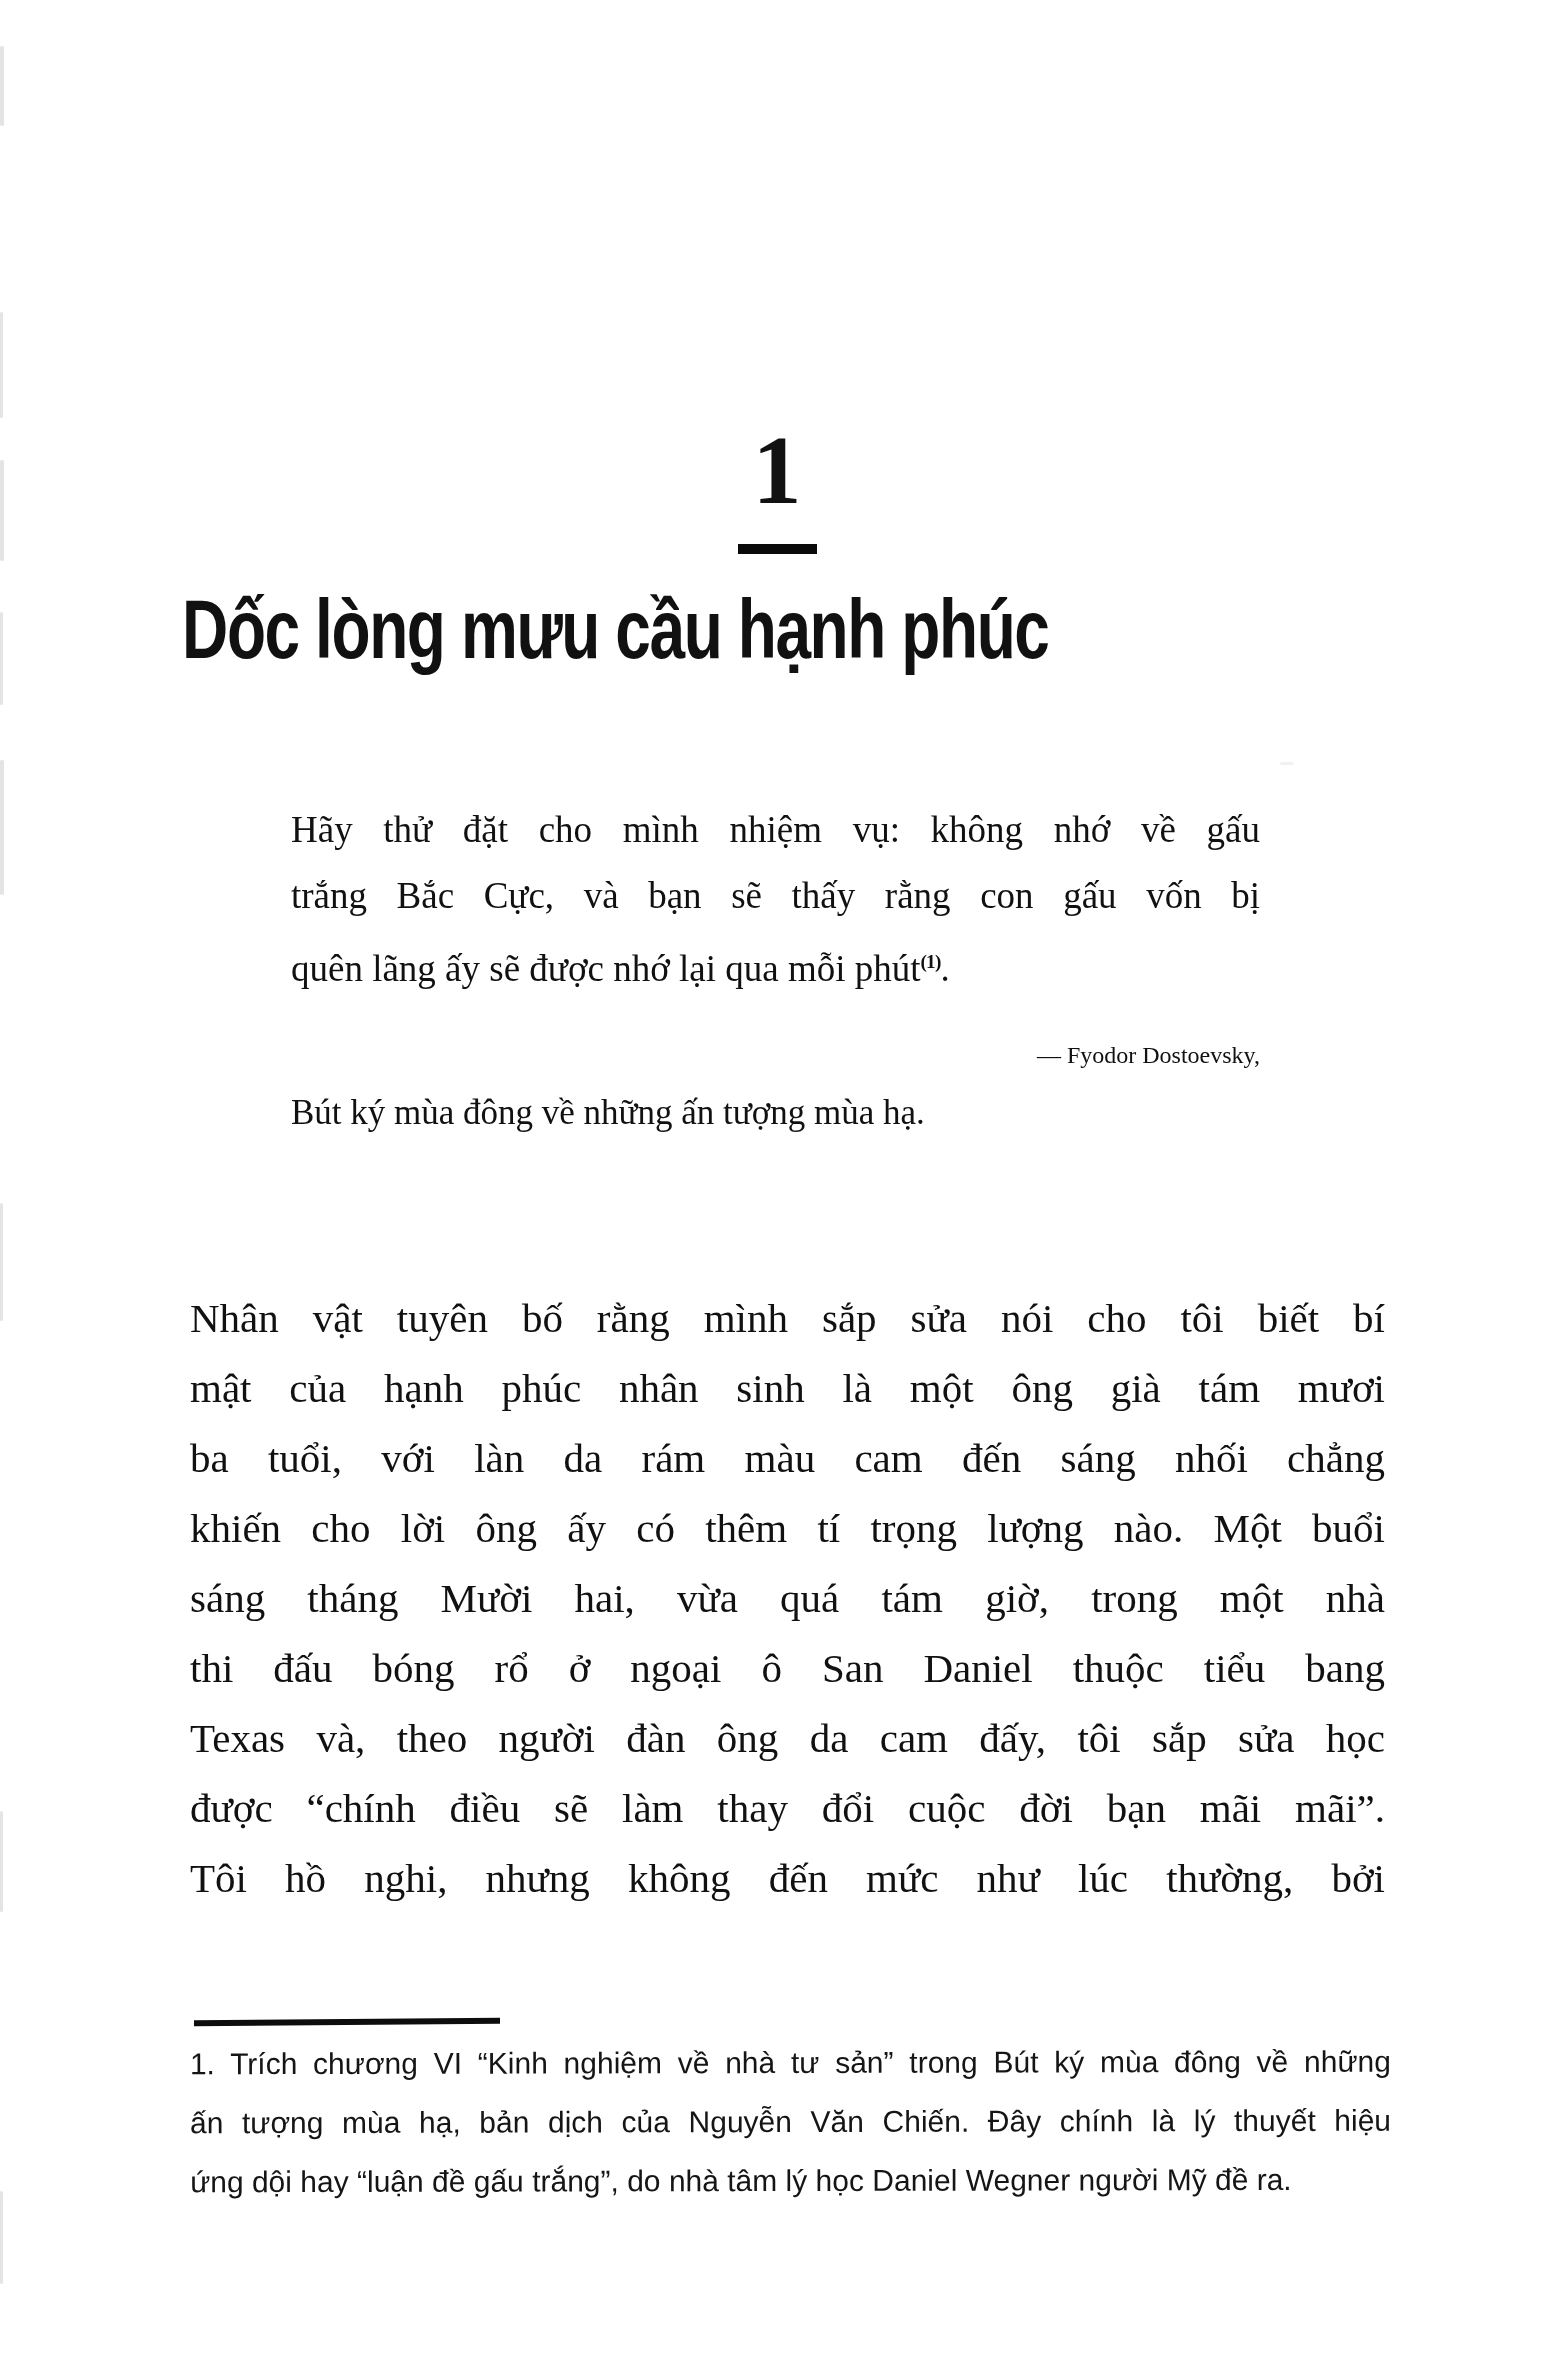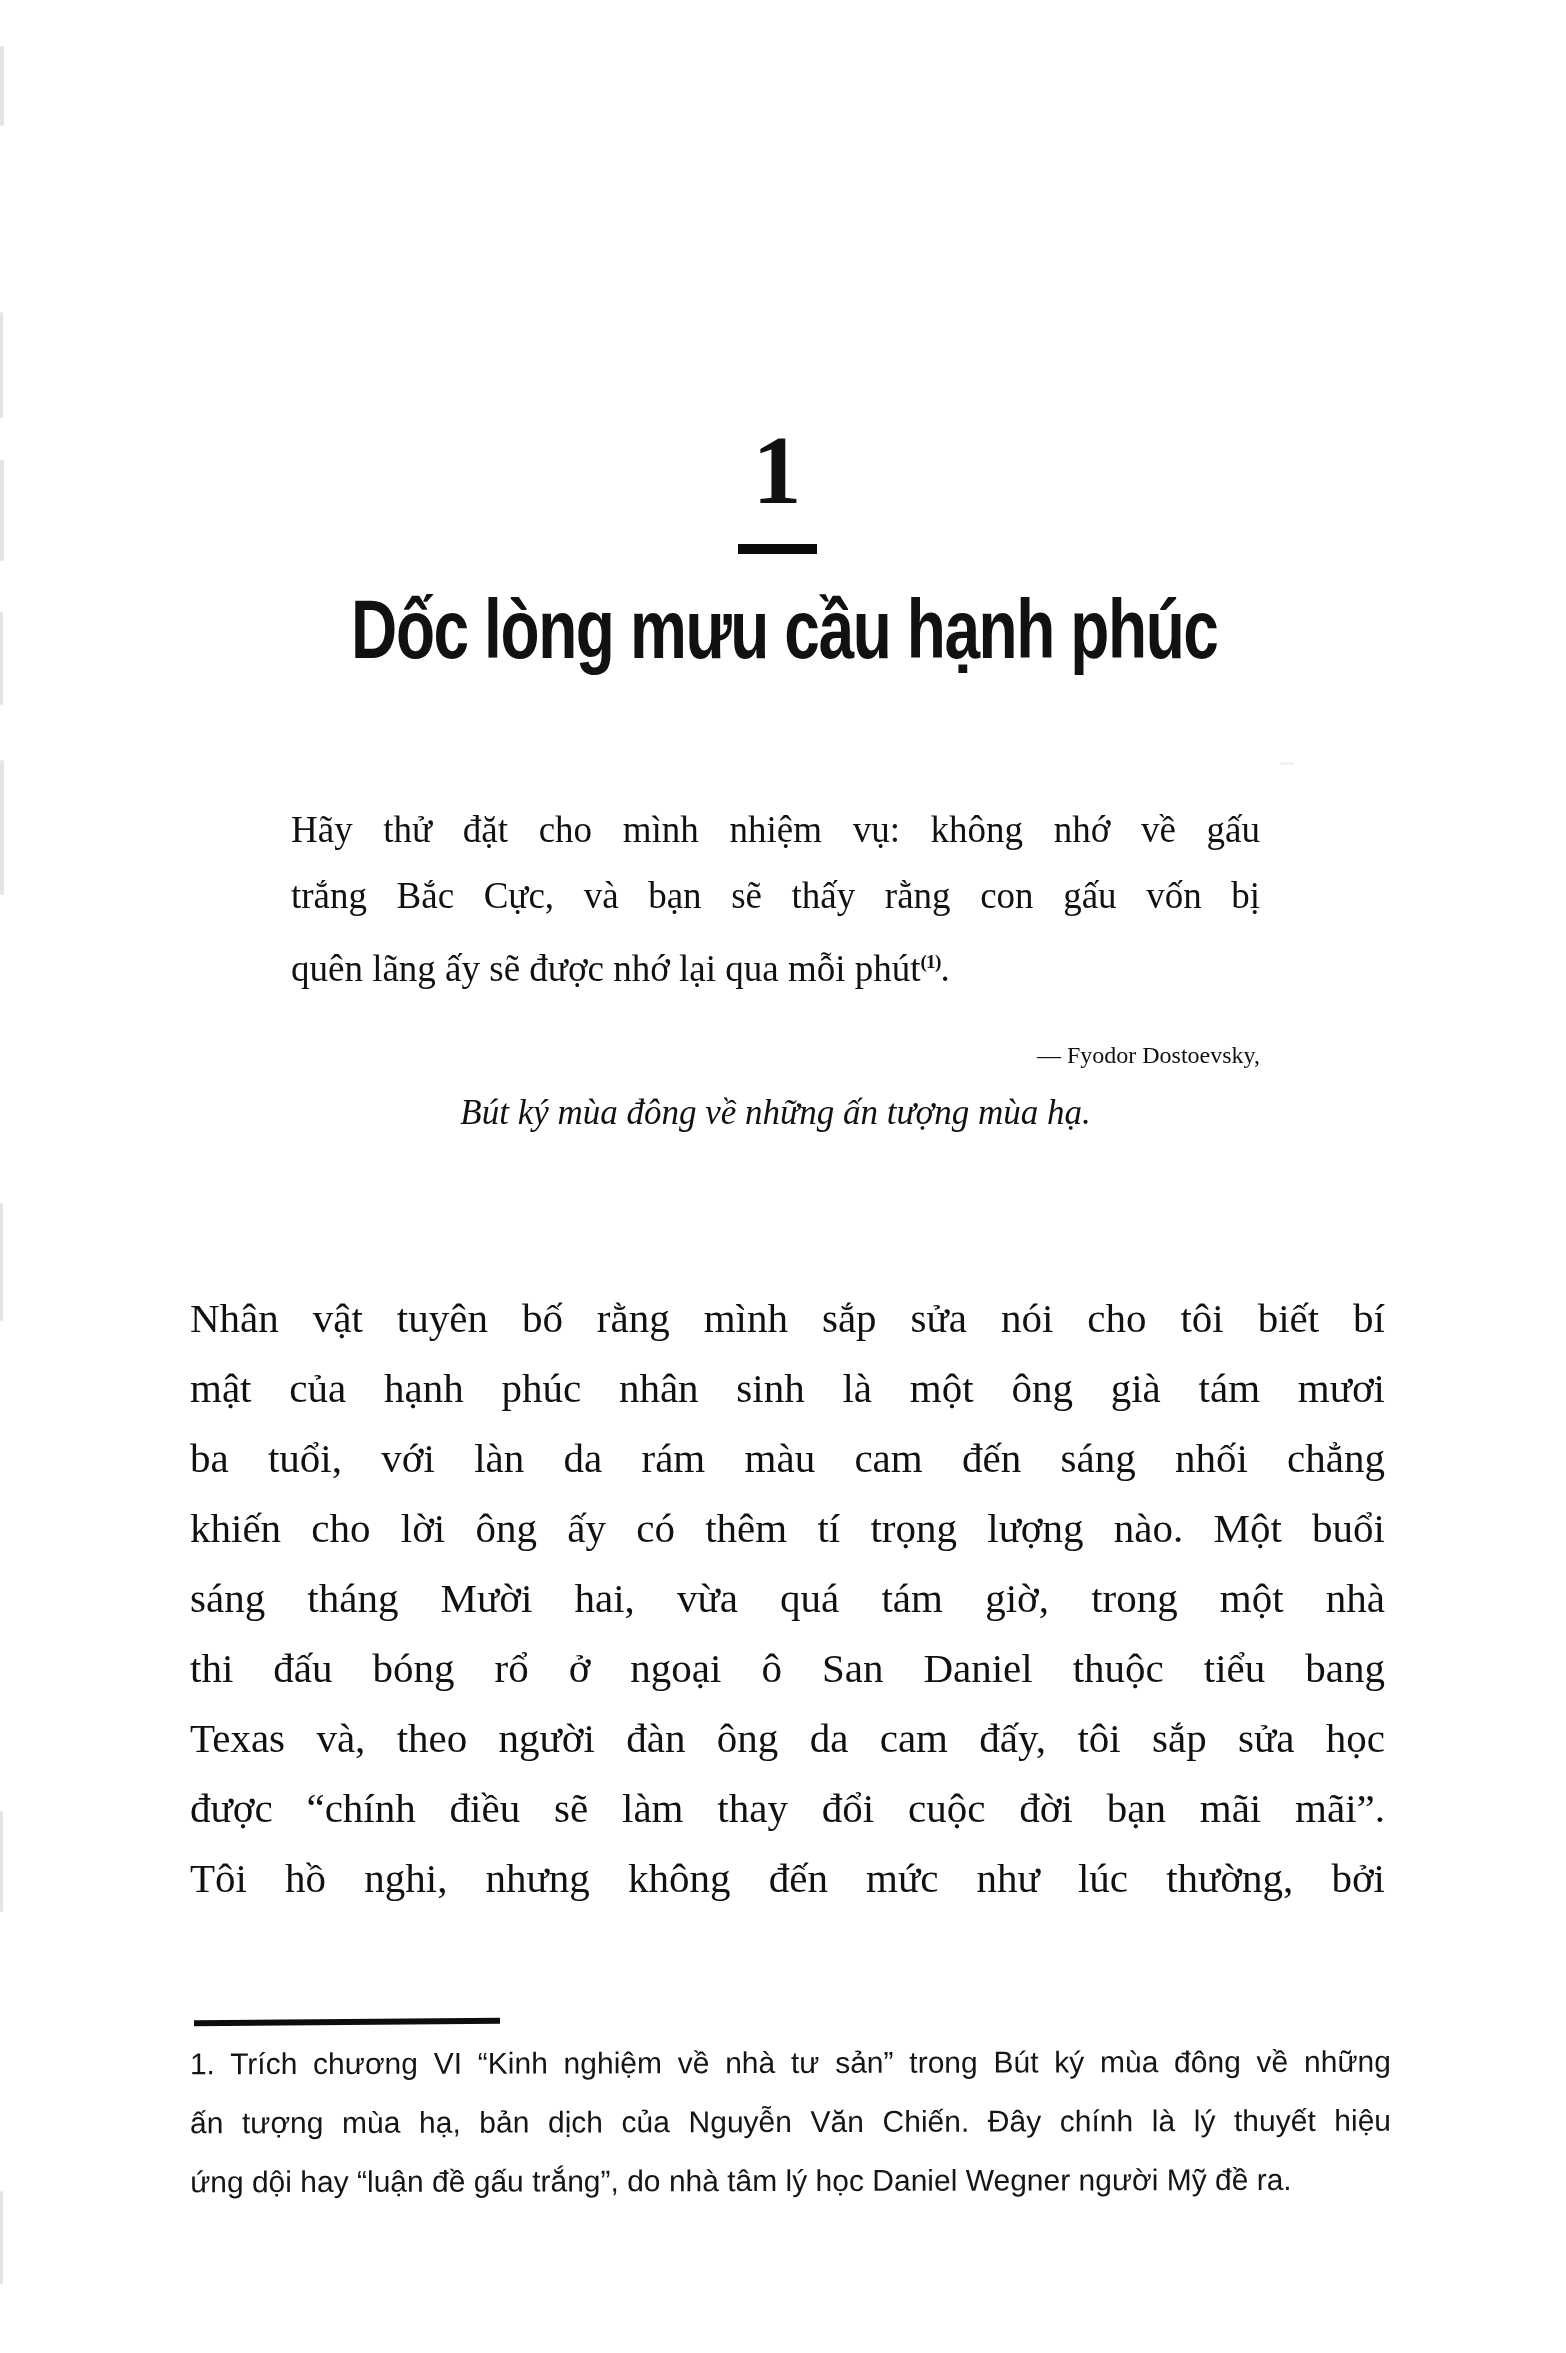"Dốc lòng mưu cầu hạnh" .title-wrap { left: 102px -> 87px; text-align: center -> left }
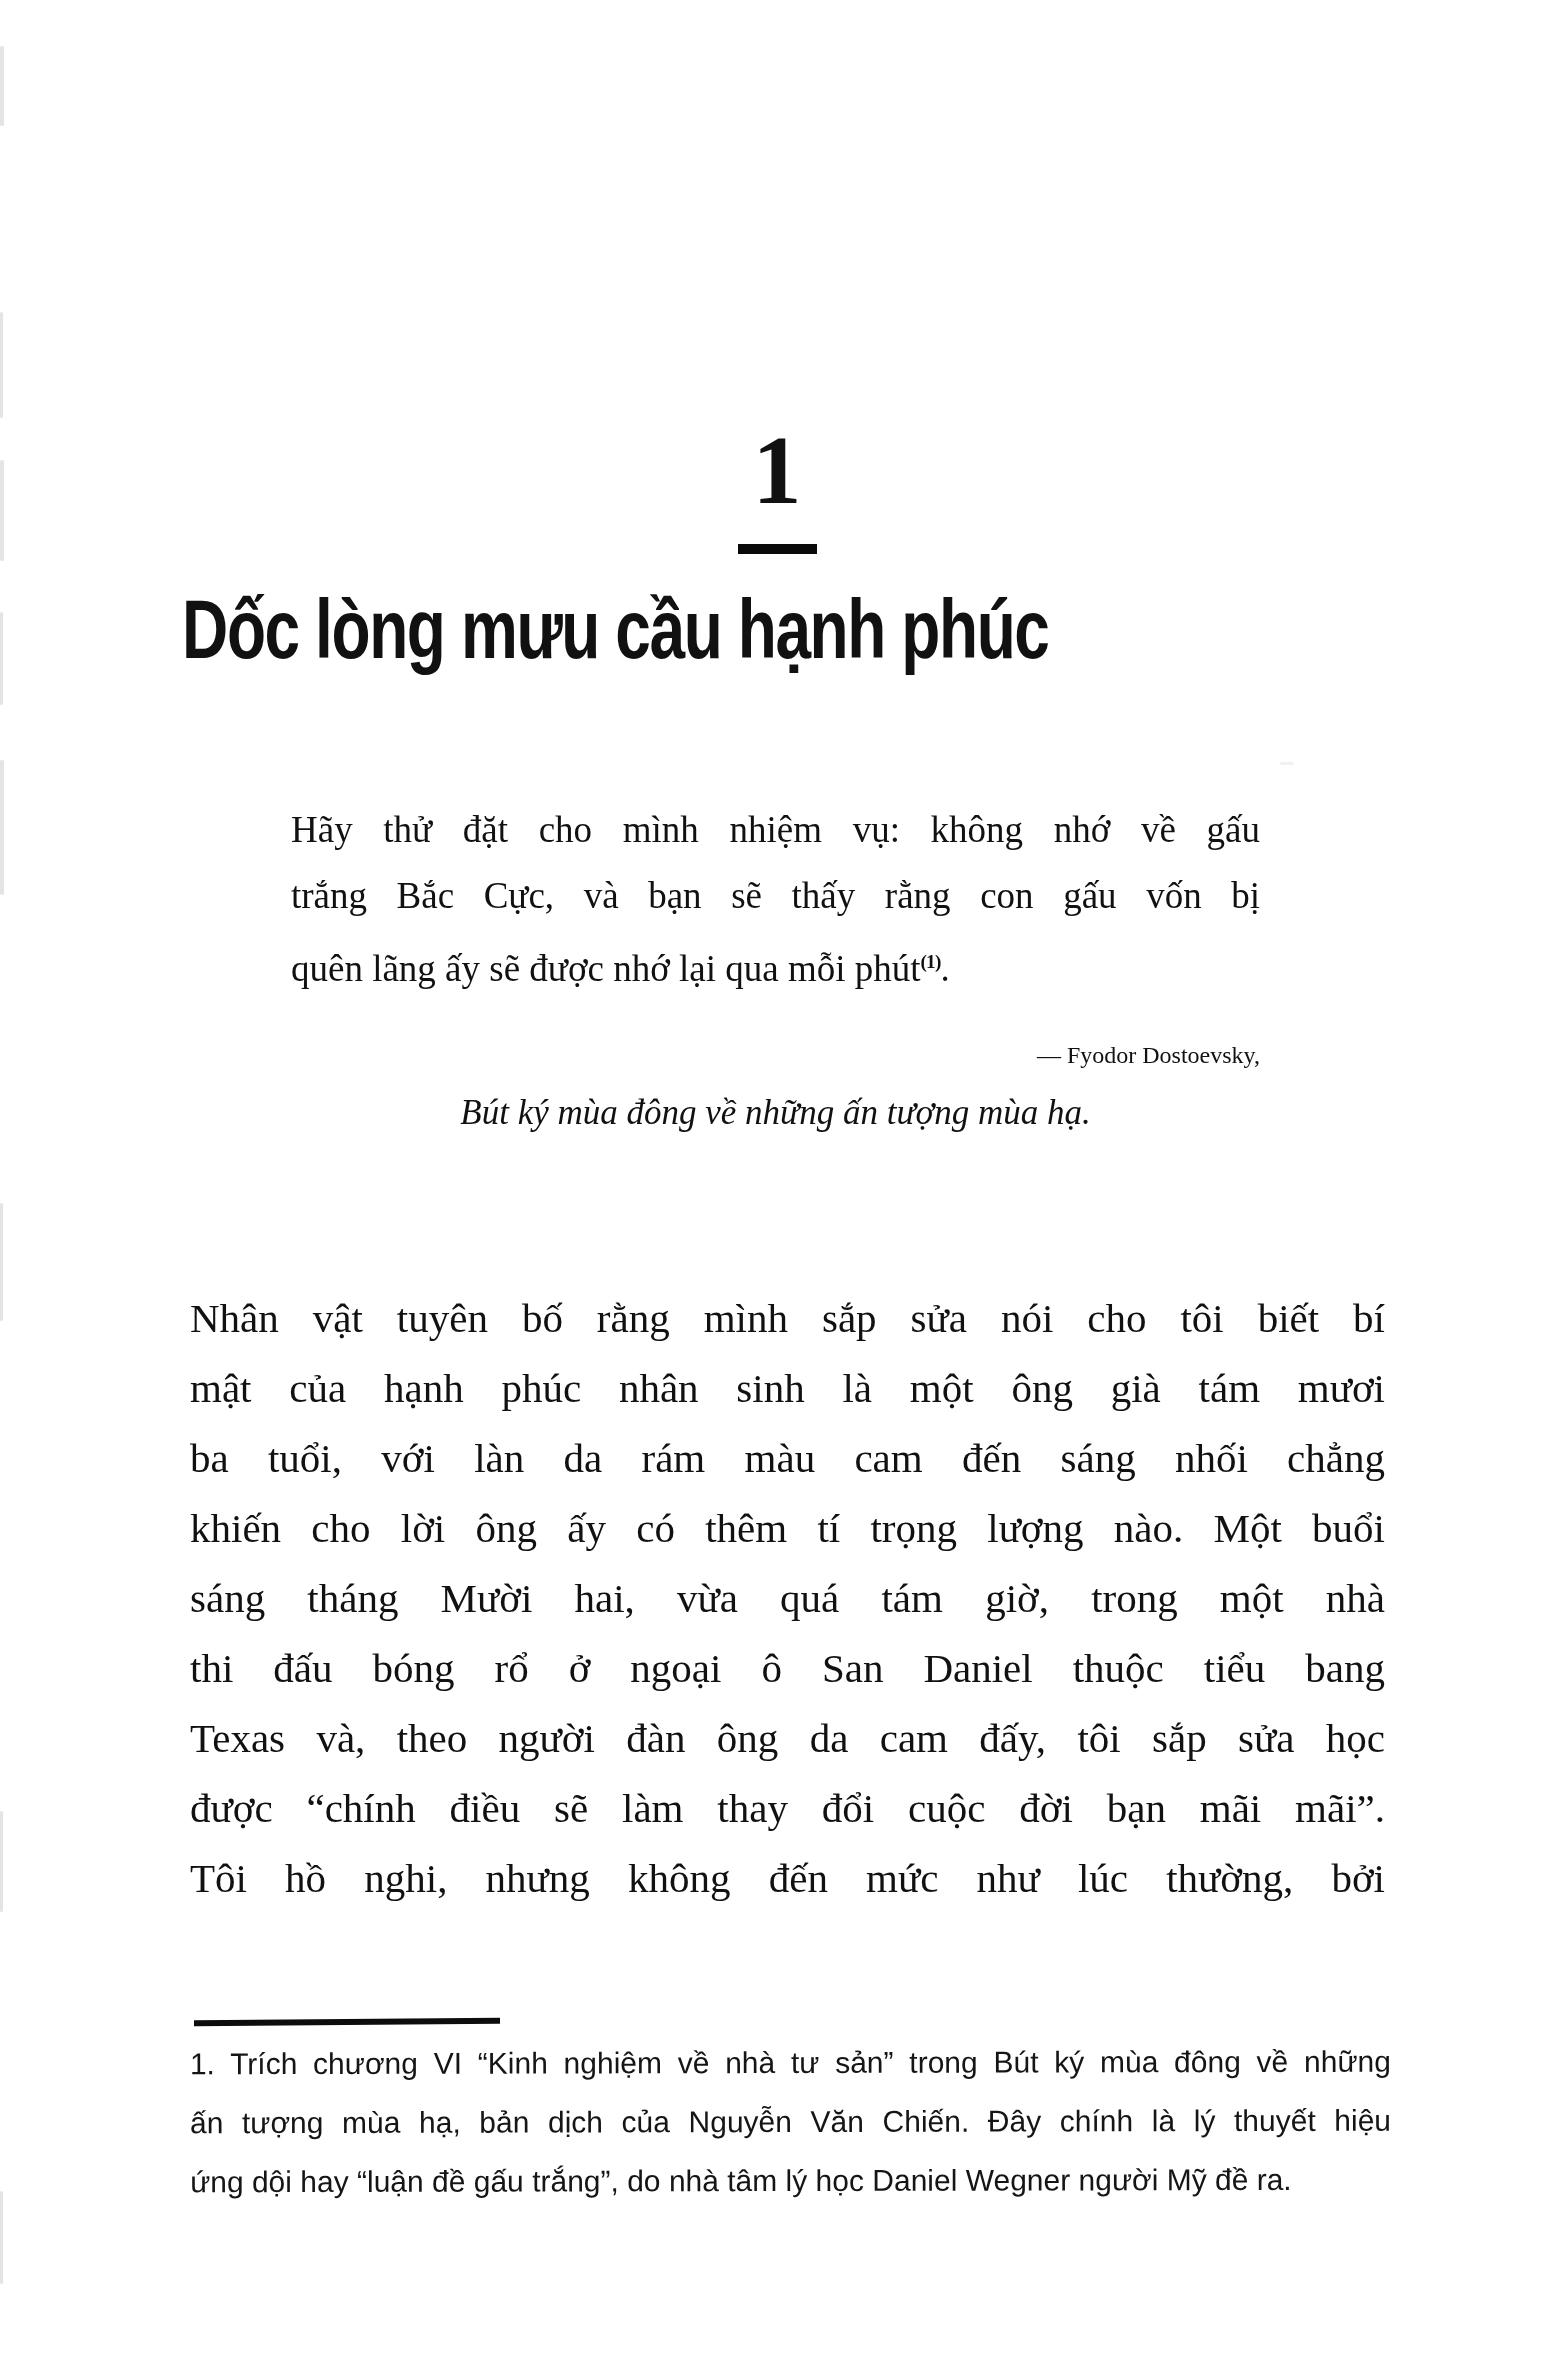"Bút ký mùa đông về những ấn" .attr2 { font-style: italic -> none; text-align: center -> left }
